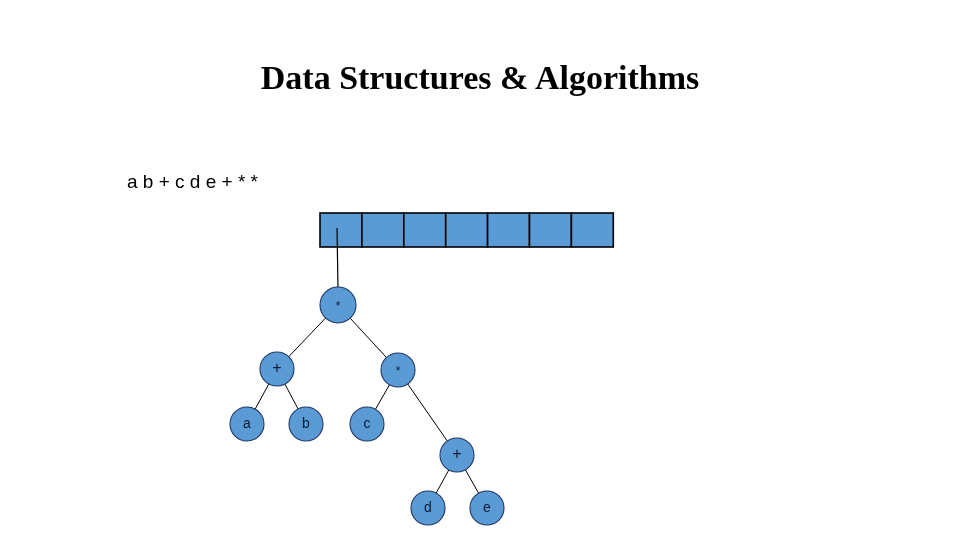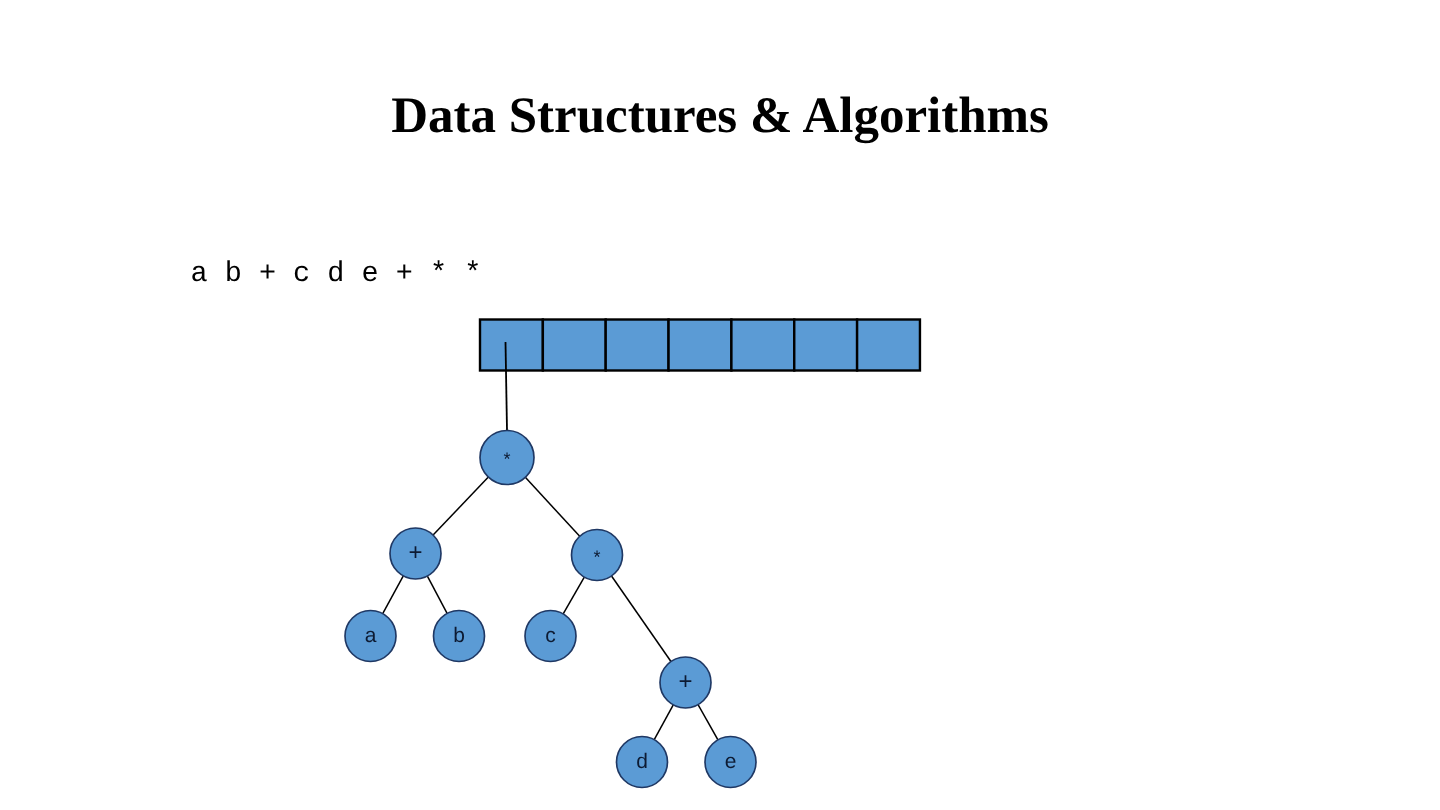"a b + c d" #expression-text { font-family: Liberation Mono, monospace -> Liberation Sans, sans-serif }
